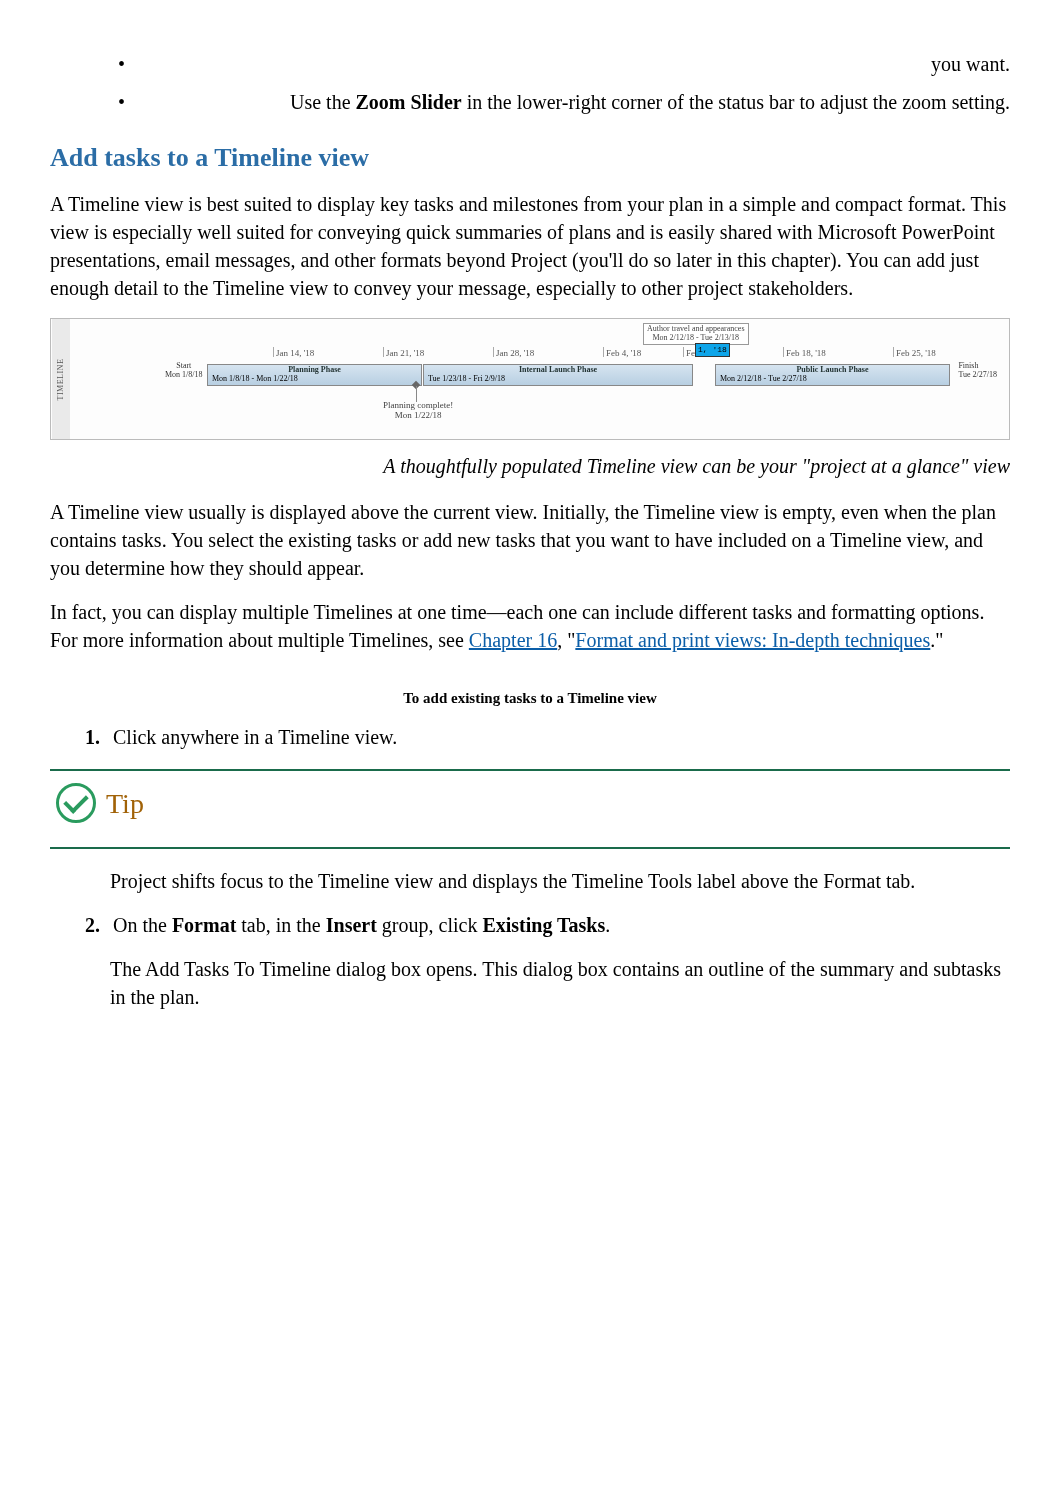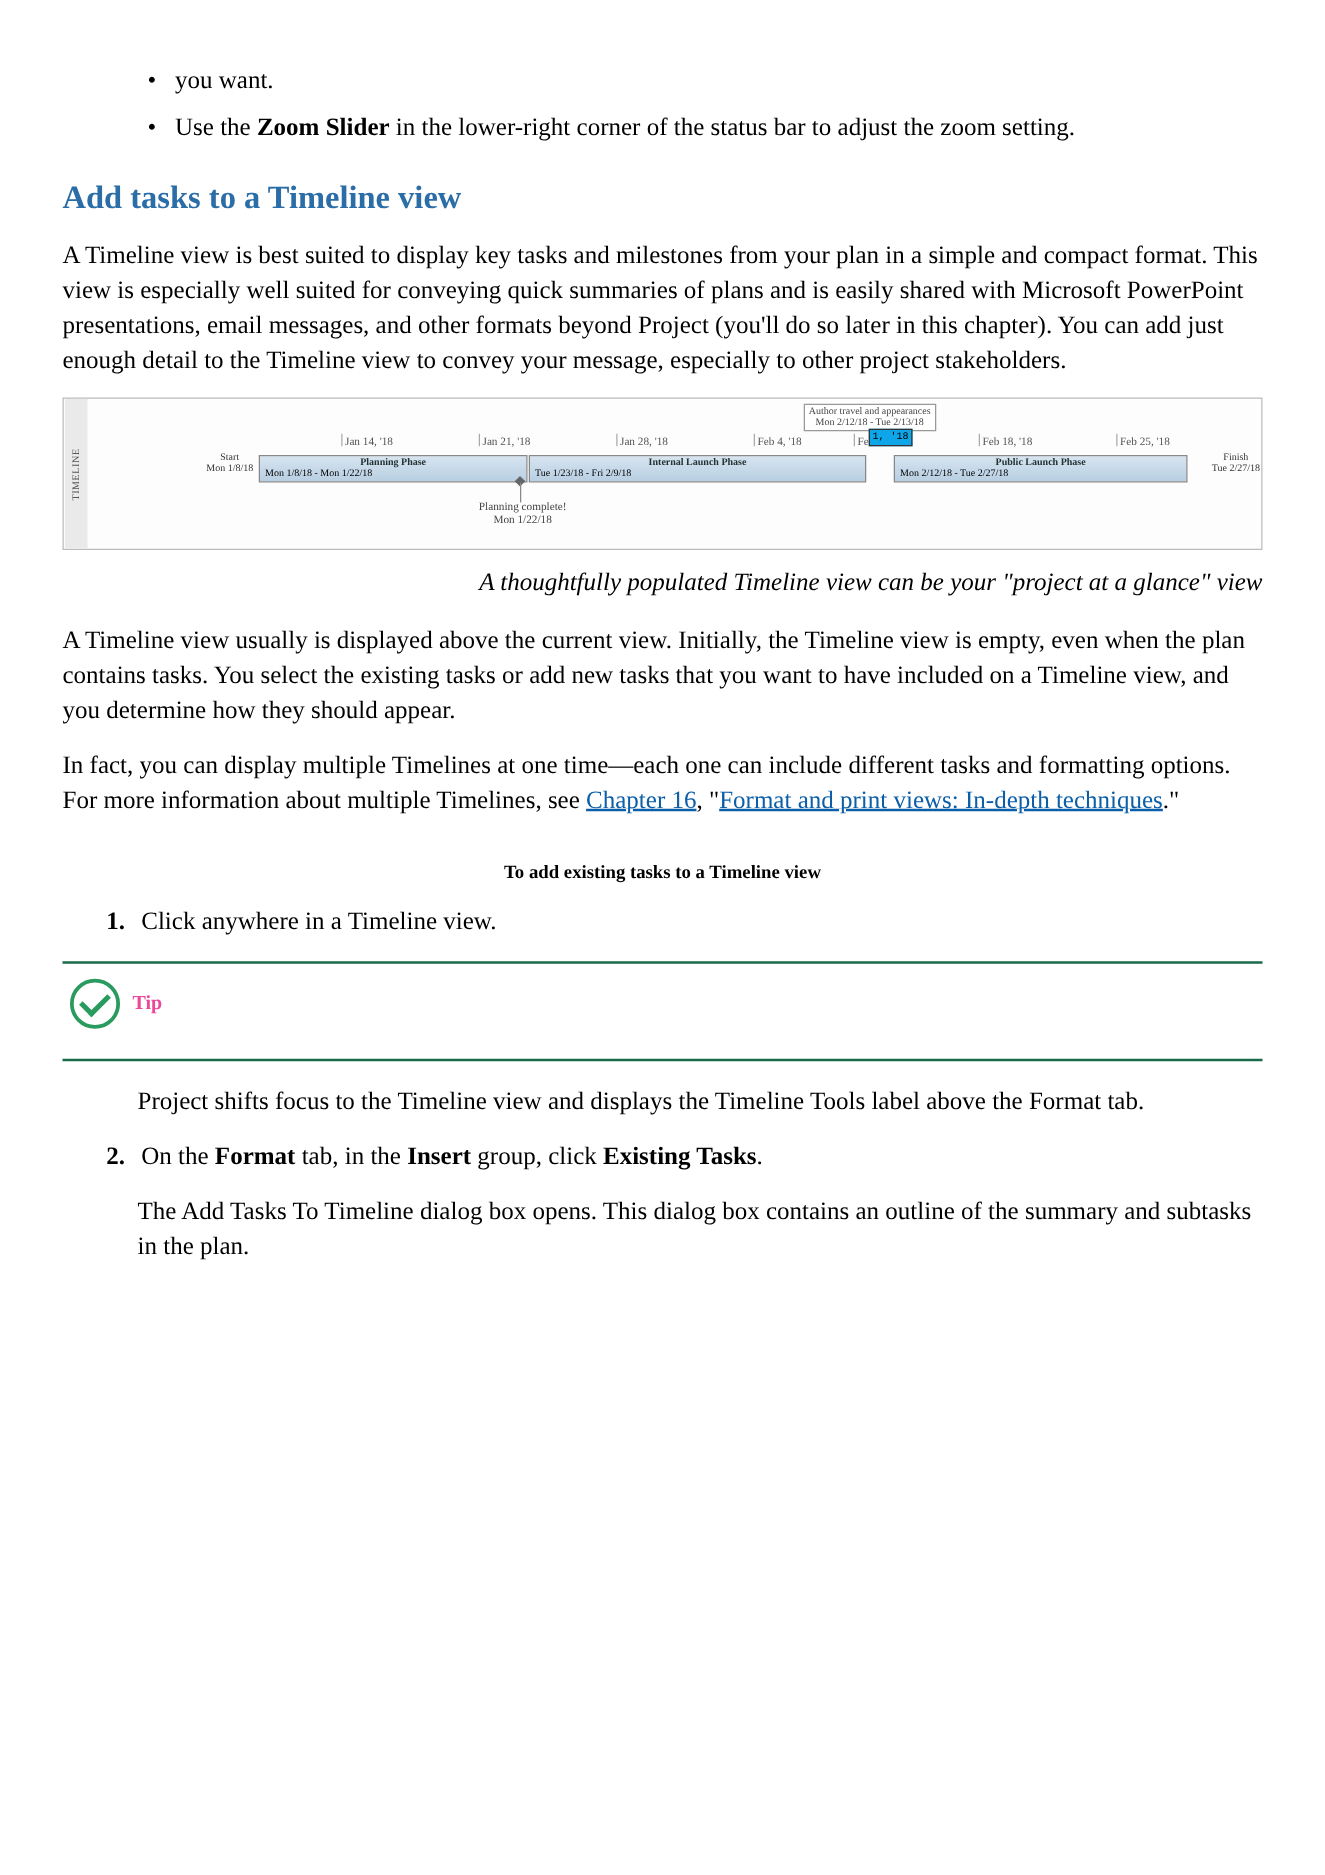"you want." .bullet-item { text-align: none -> right }
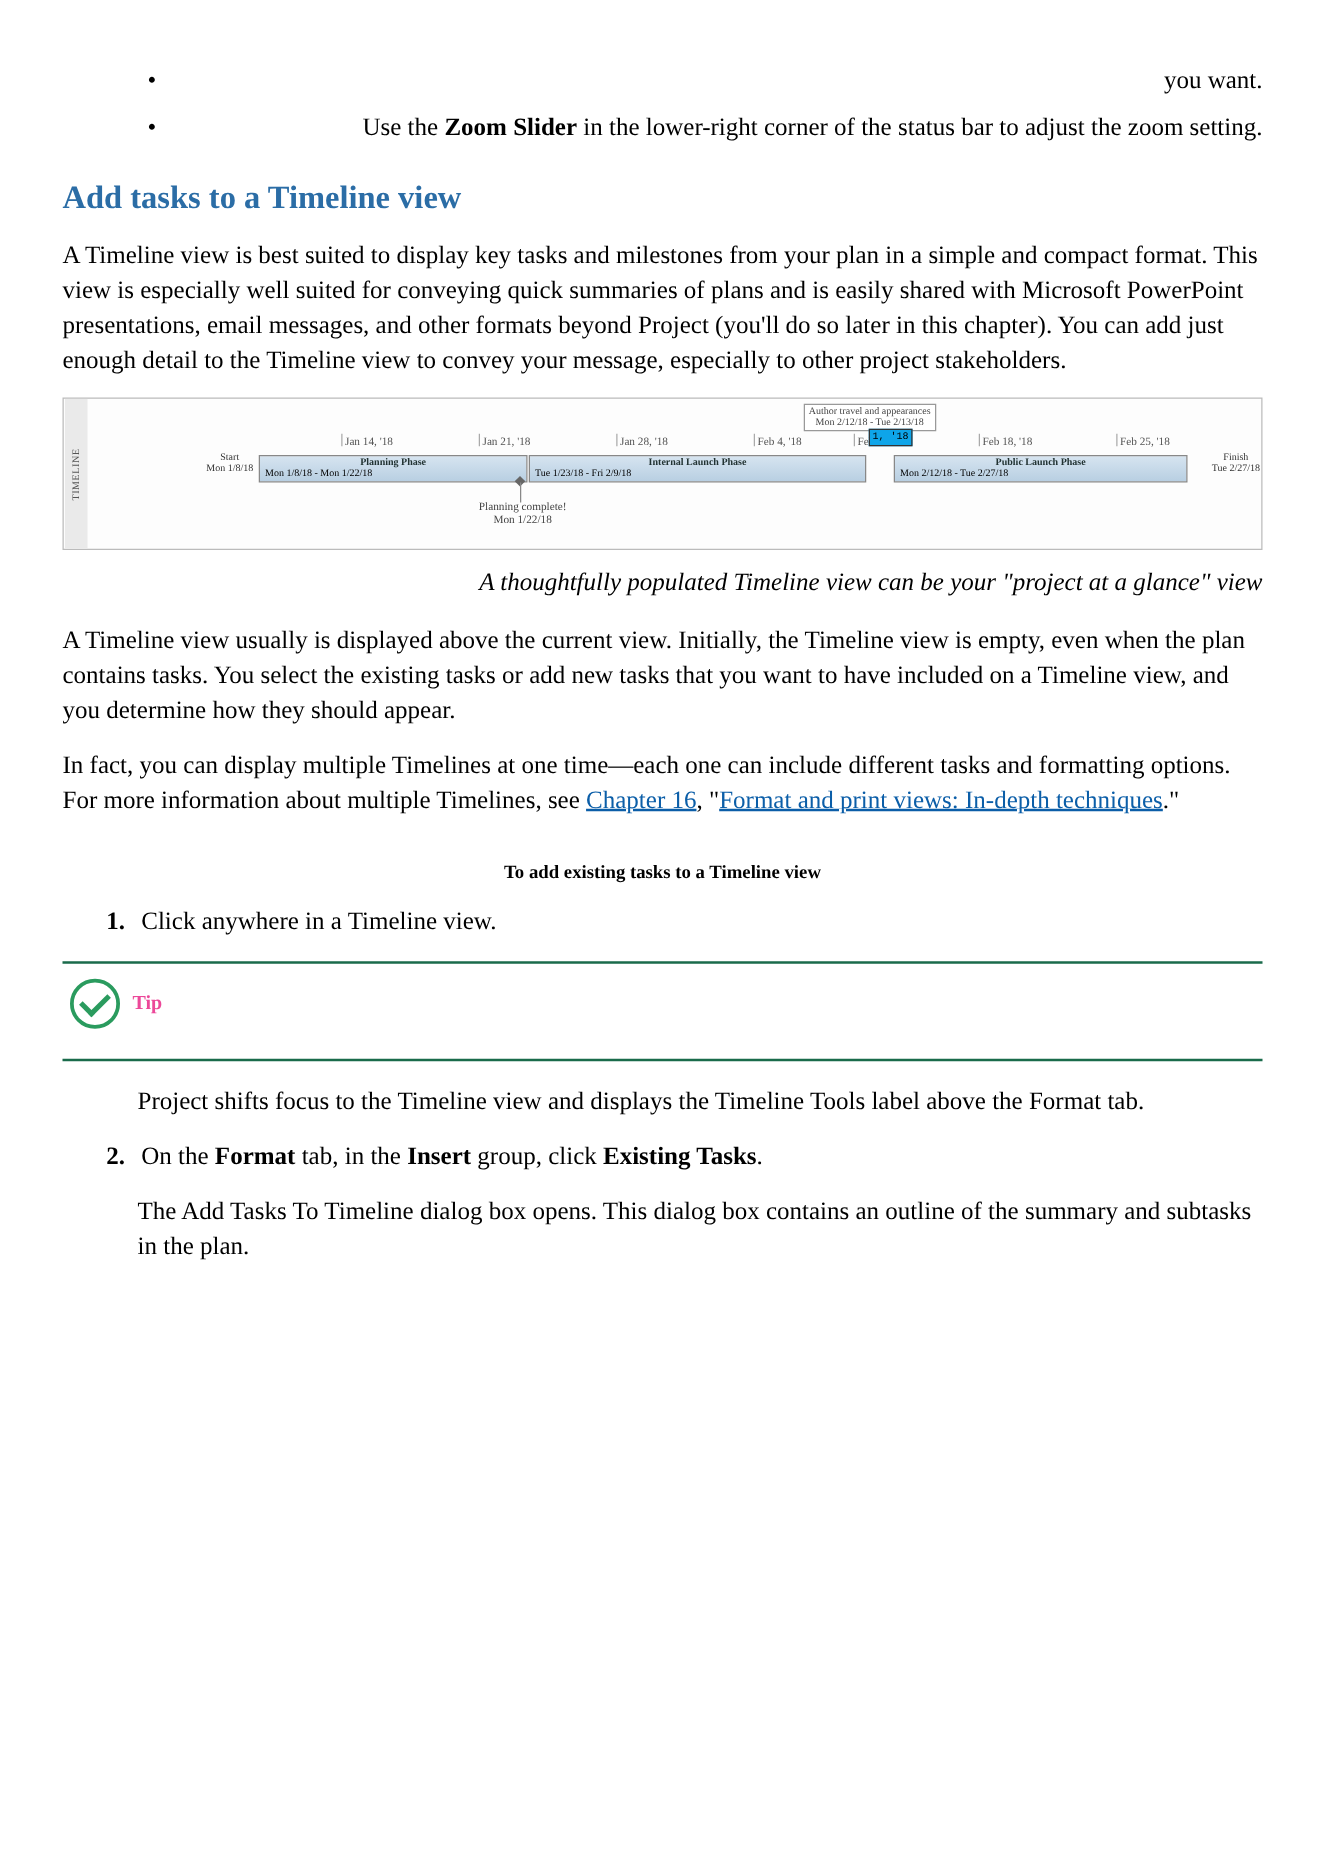"Finish" .tl-finish { right: 1px -> 12px; text-align: center -> left }
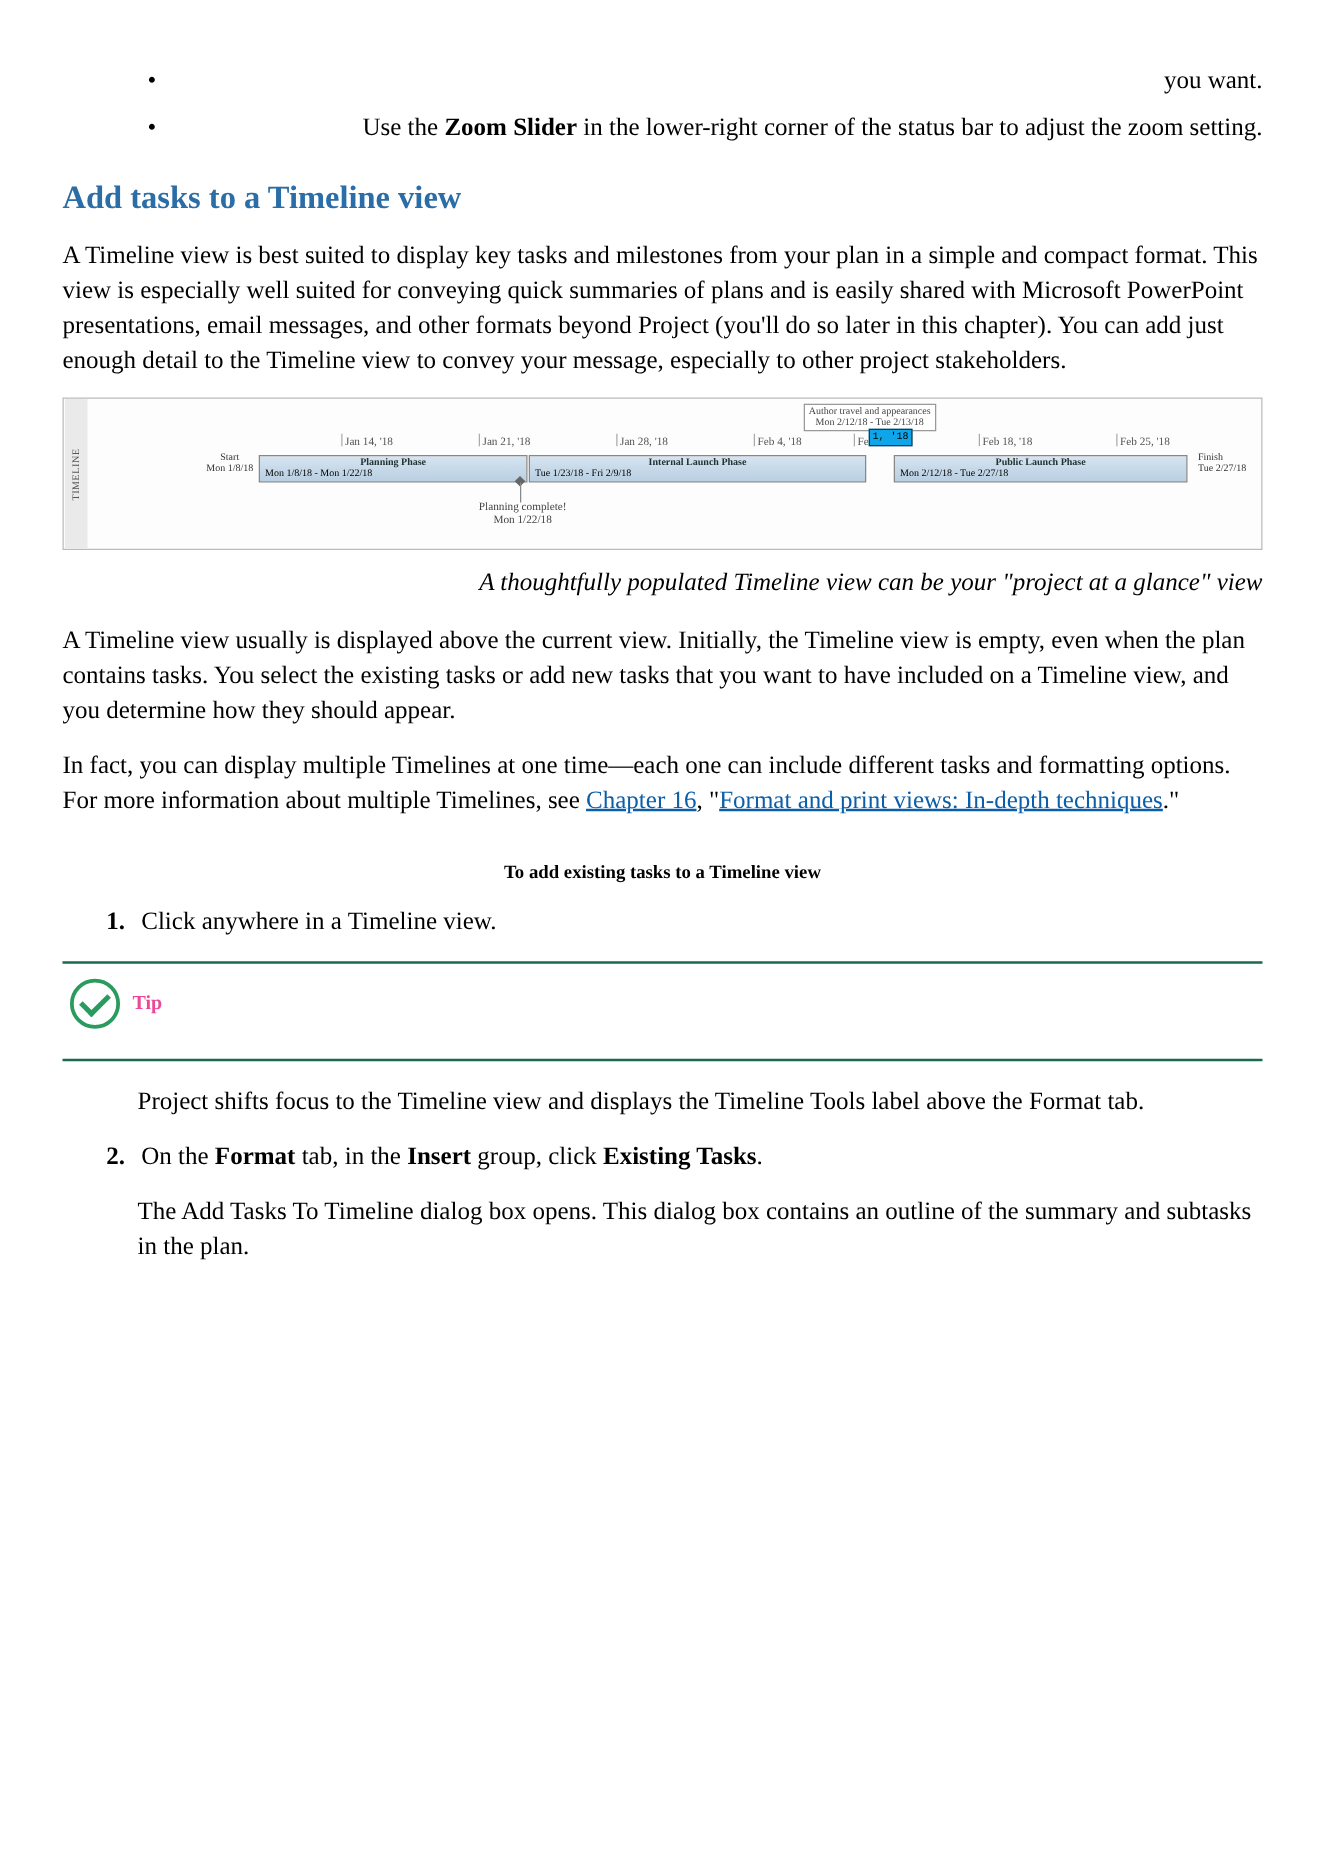"Tip" .tip-label { color: #ec4899 -> #a16207; font-size: 16px -> 28px; font-weight: bold -> normal }
